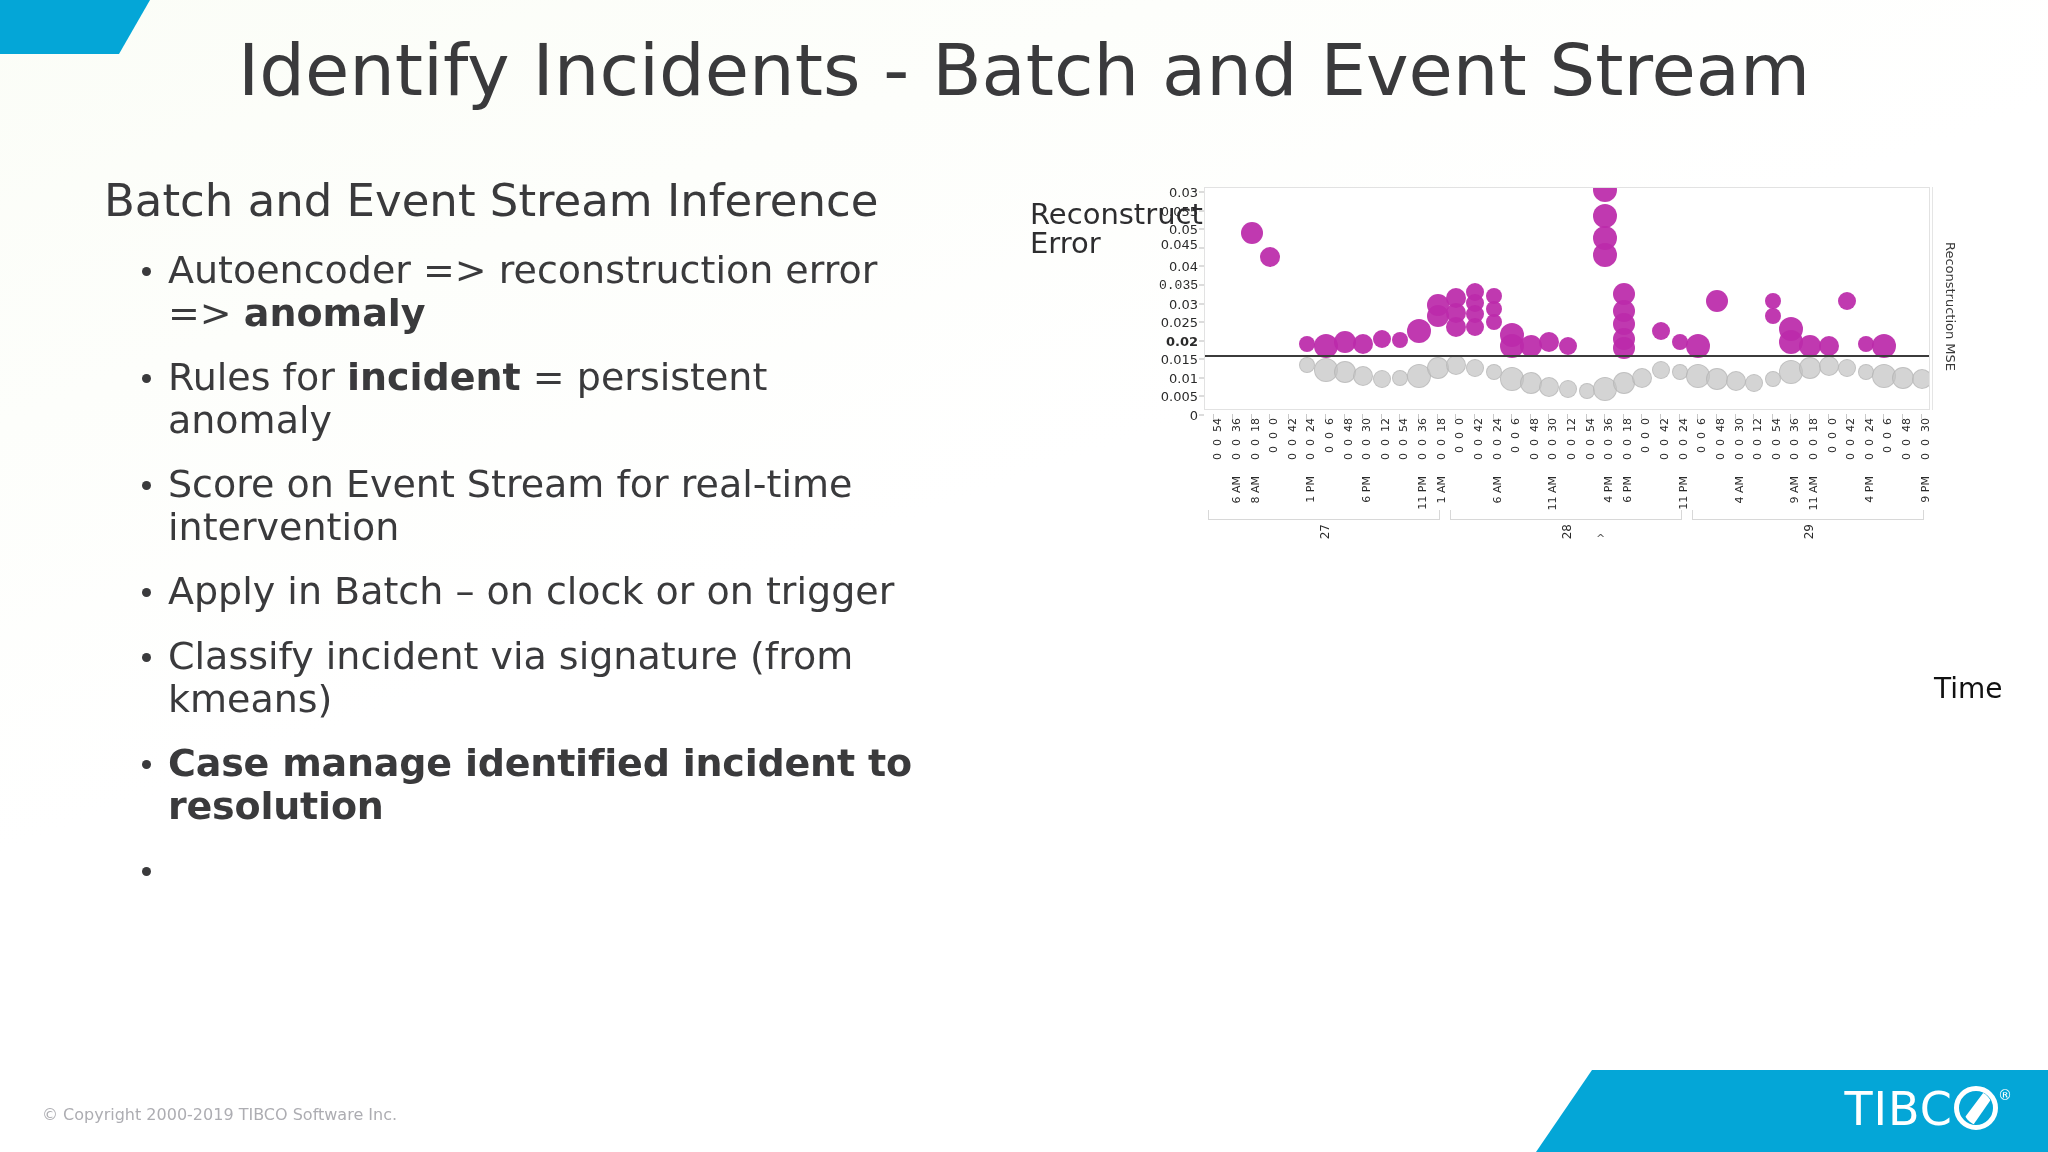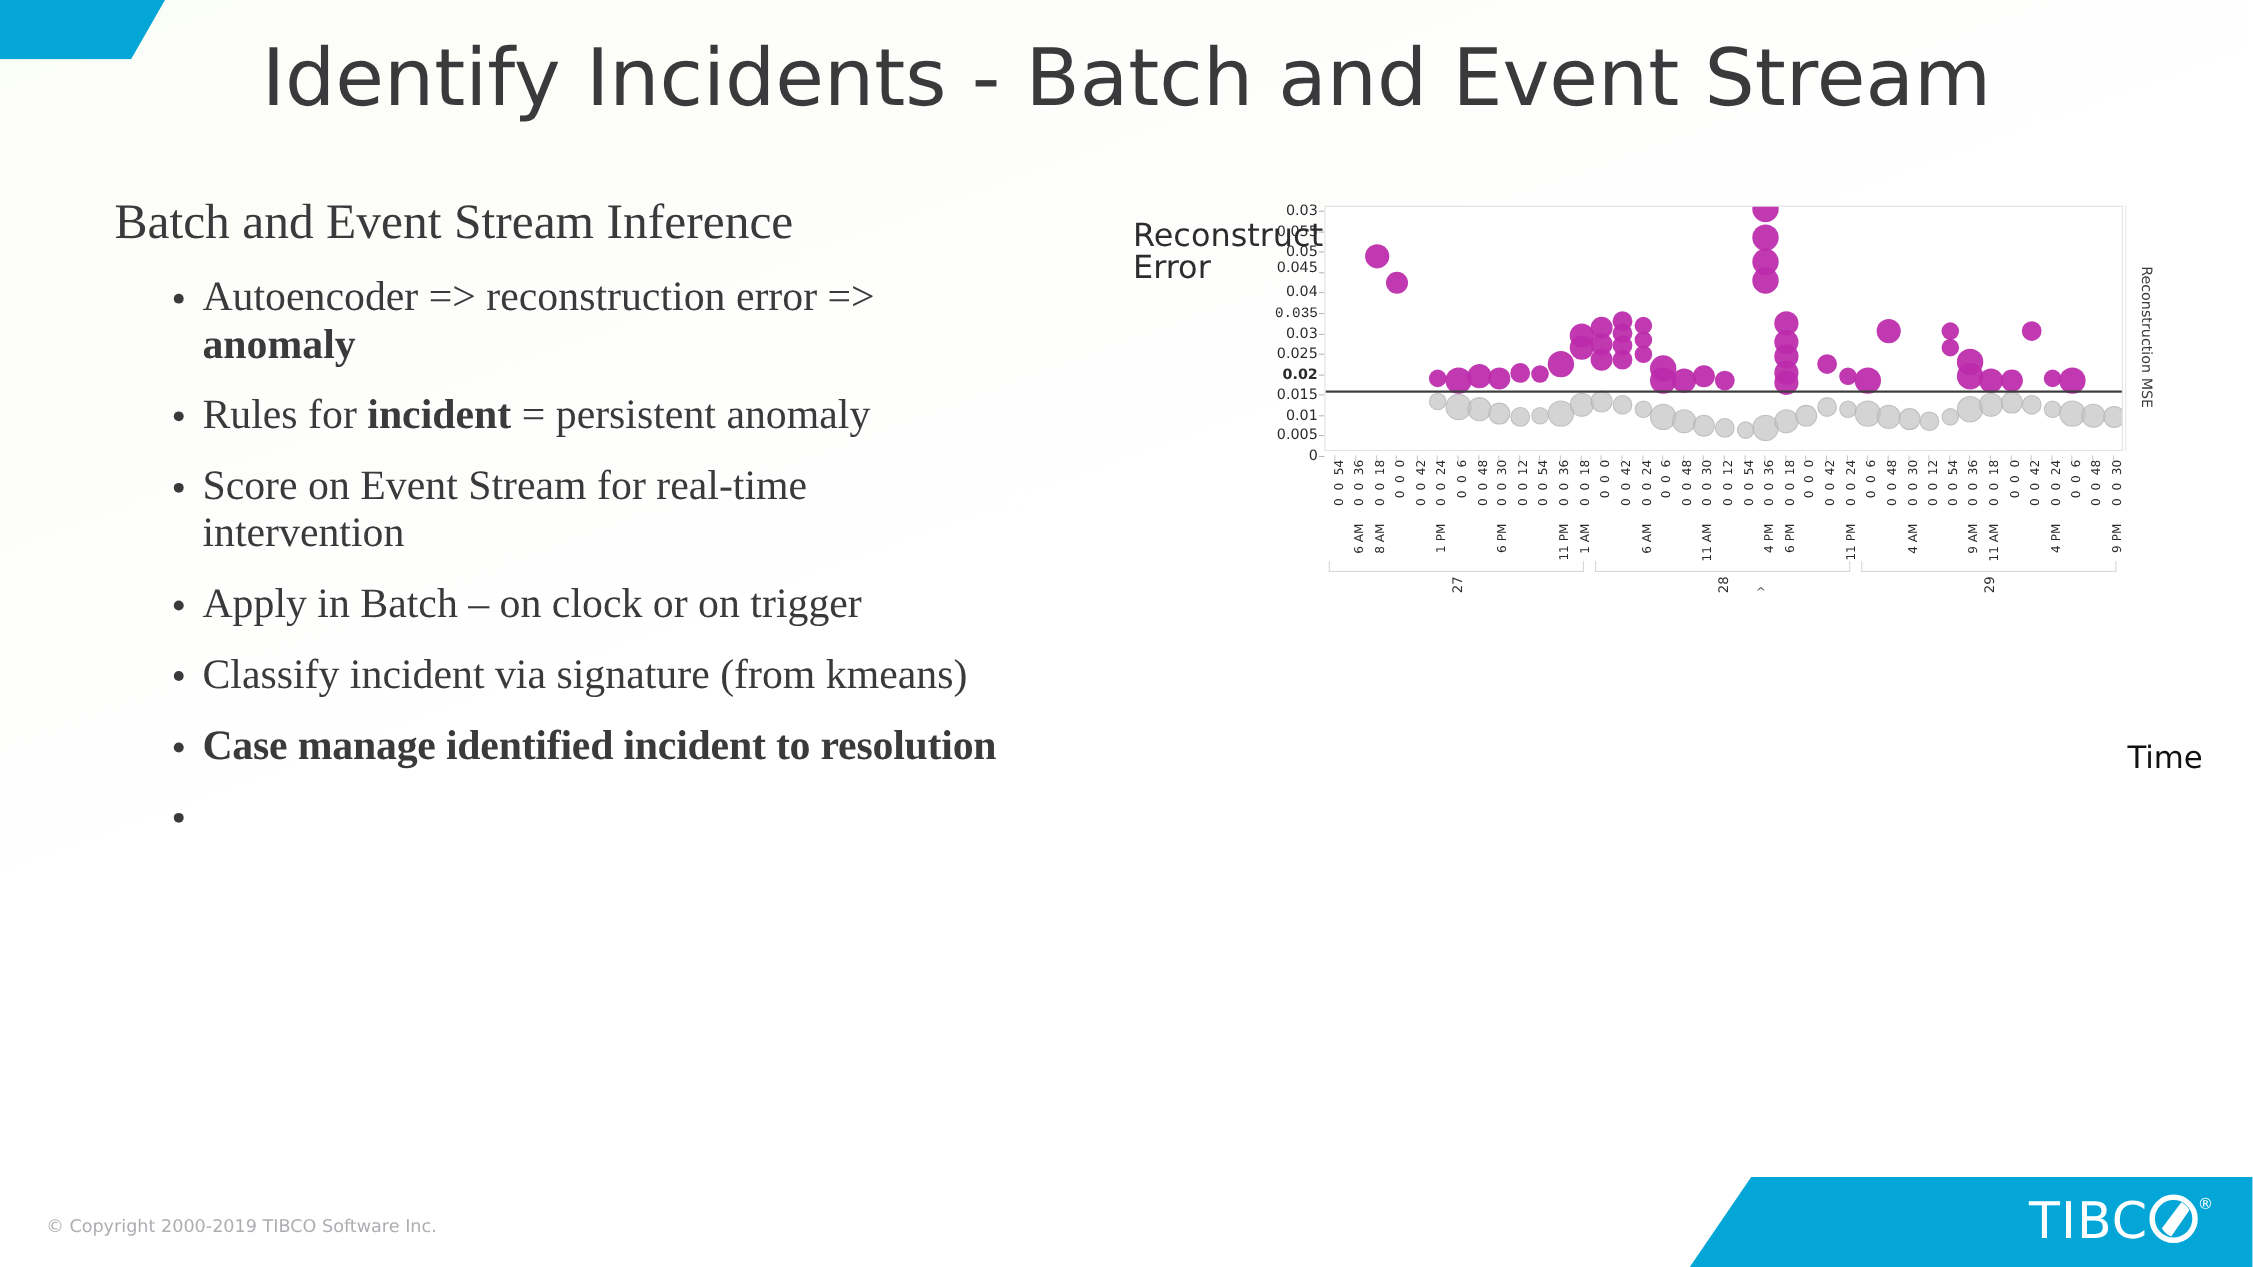"Batch and Event Stream Inference" .body-col { font-family: Liberation Serif, serif -> none }
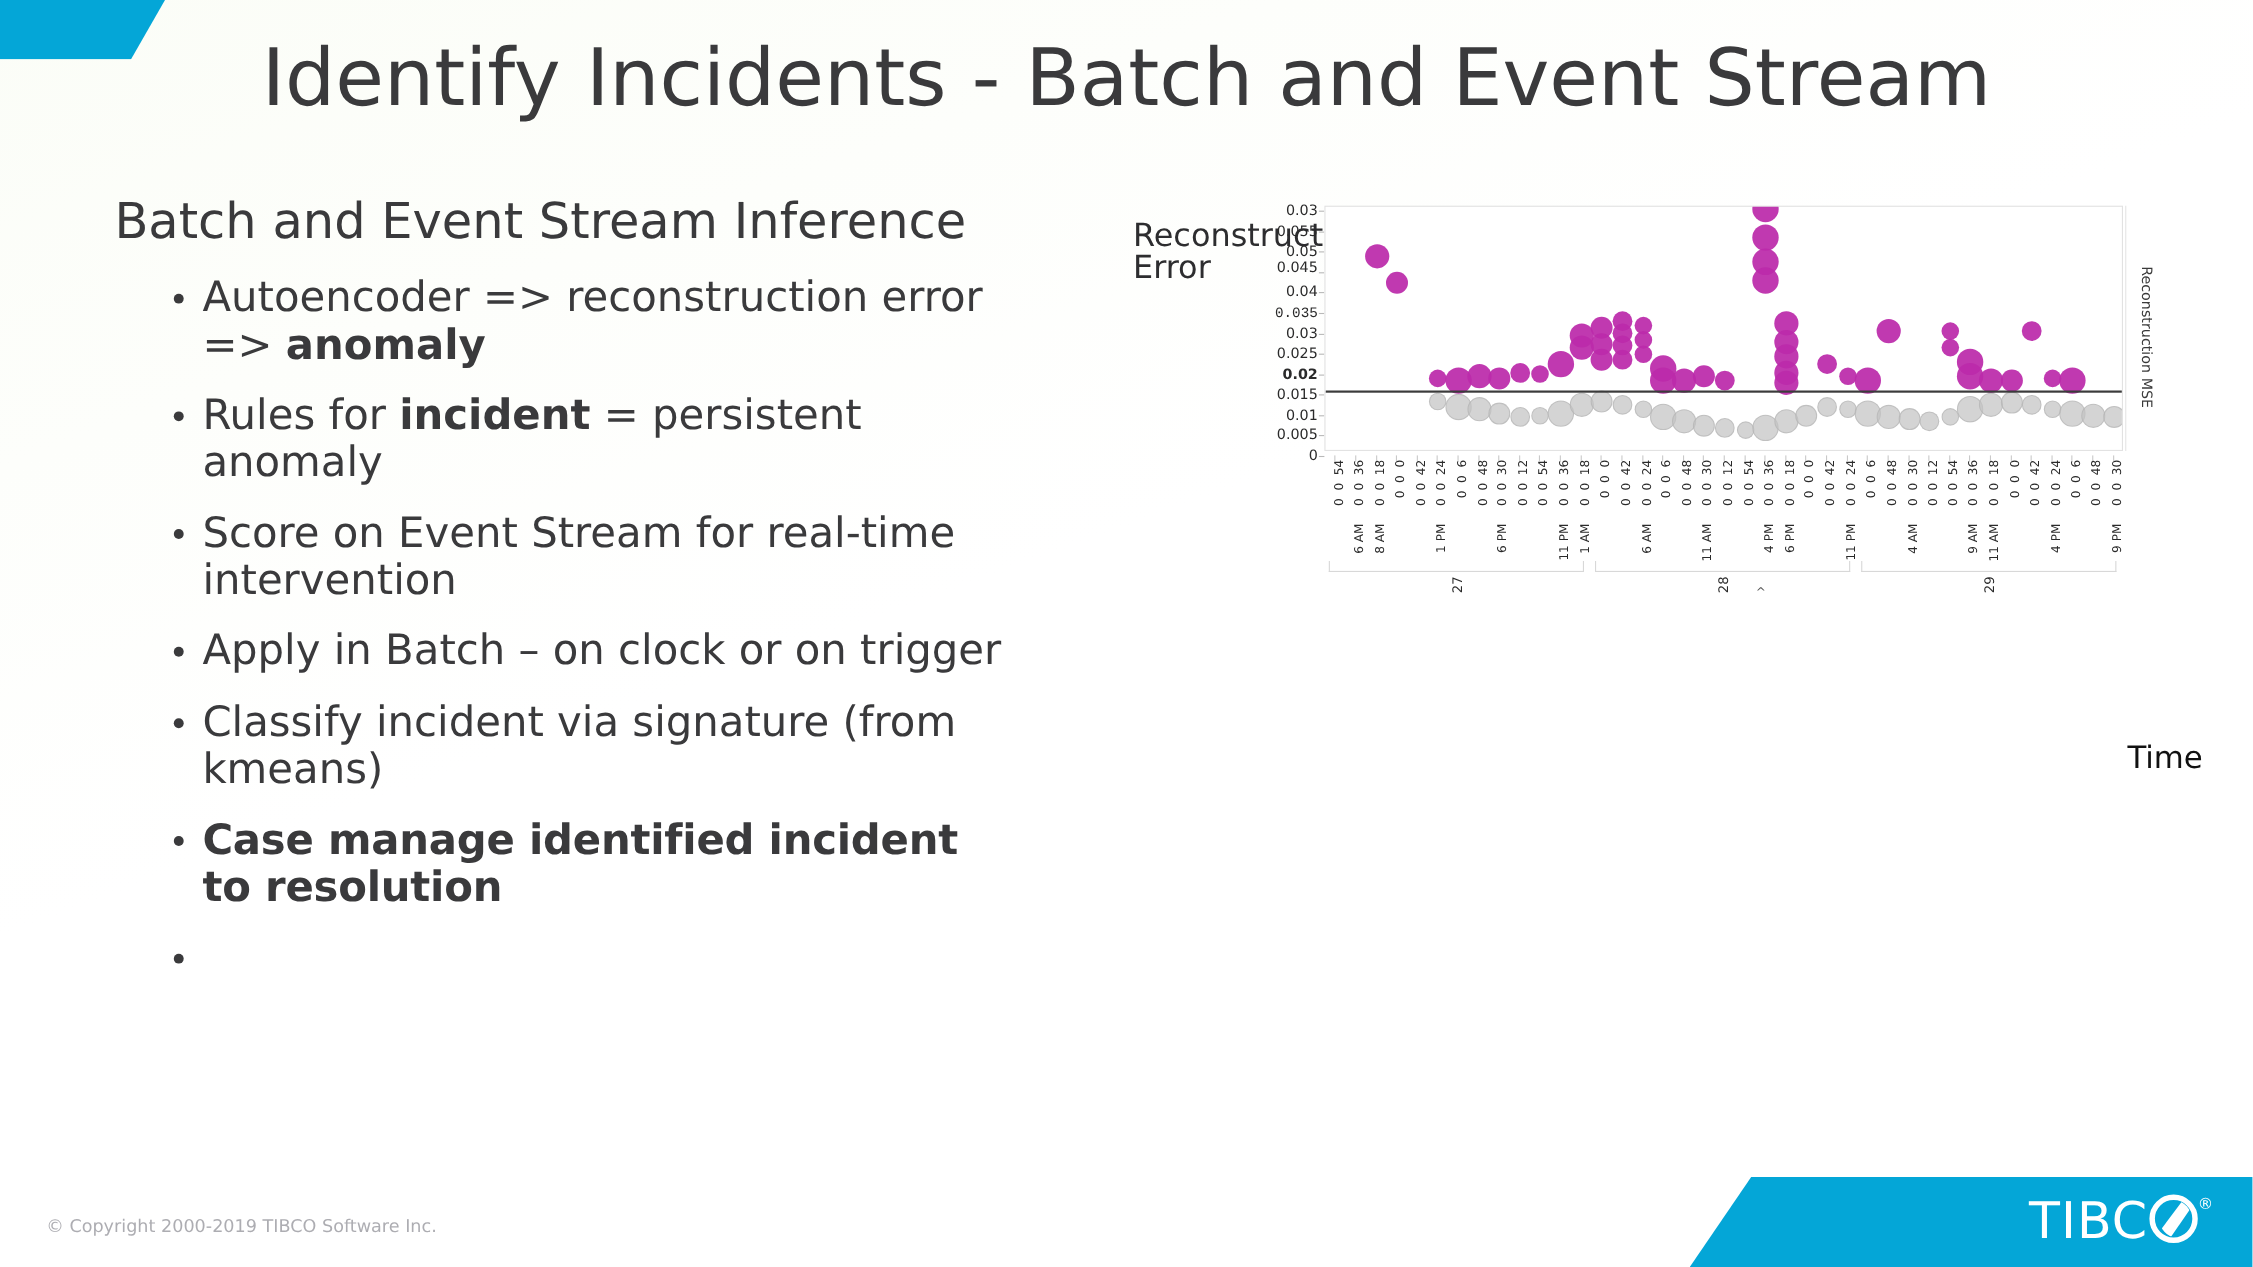"Autoencoder => reconstruction error =>" ul.bullets { margin: 16px -> 0 }
